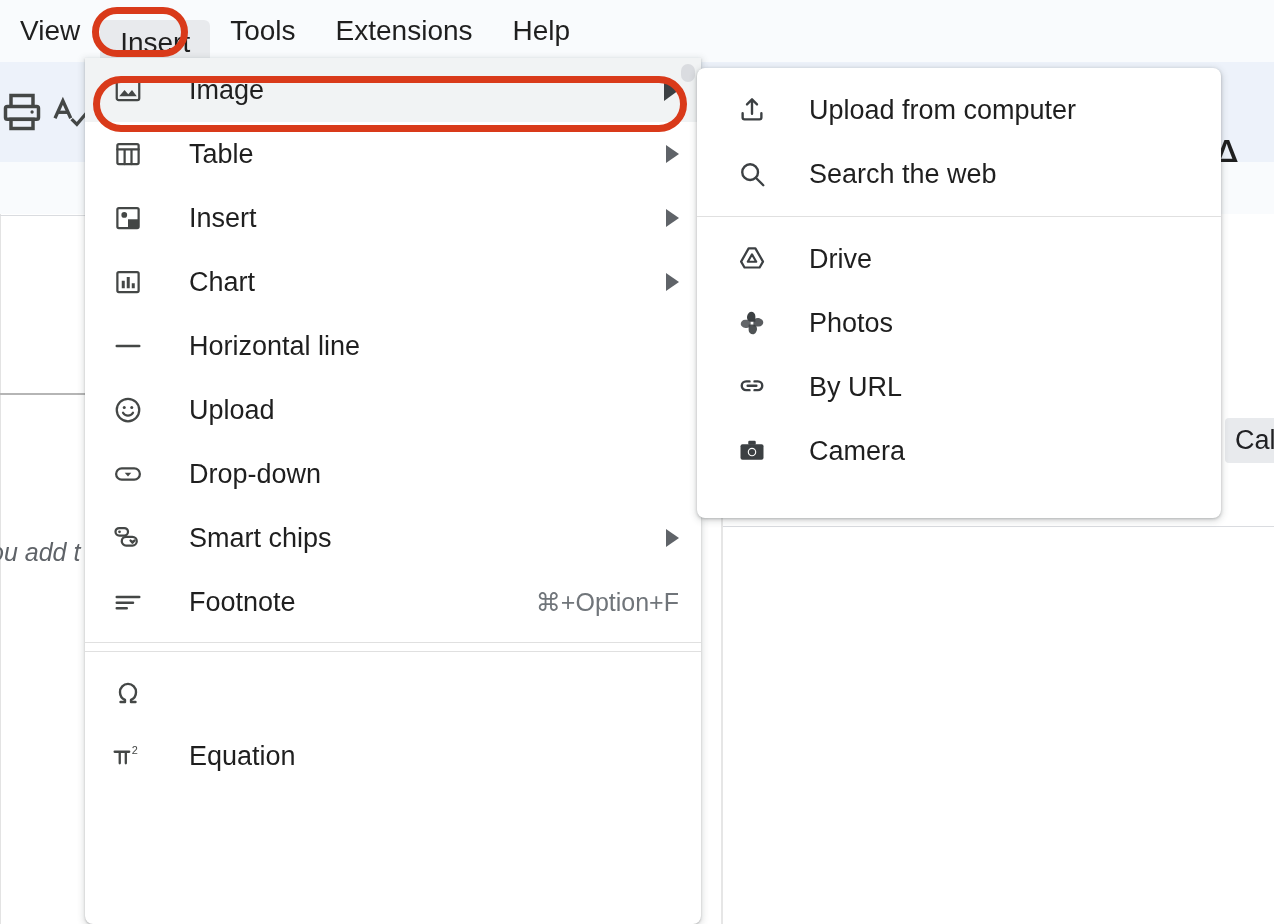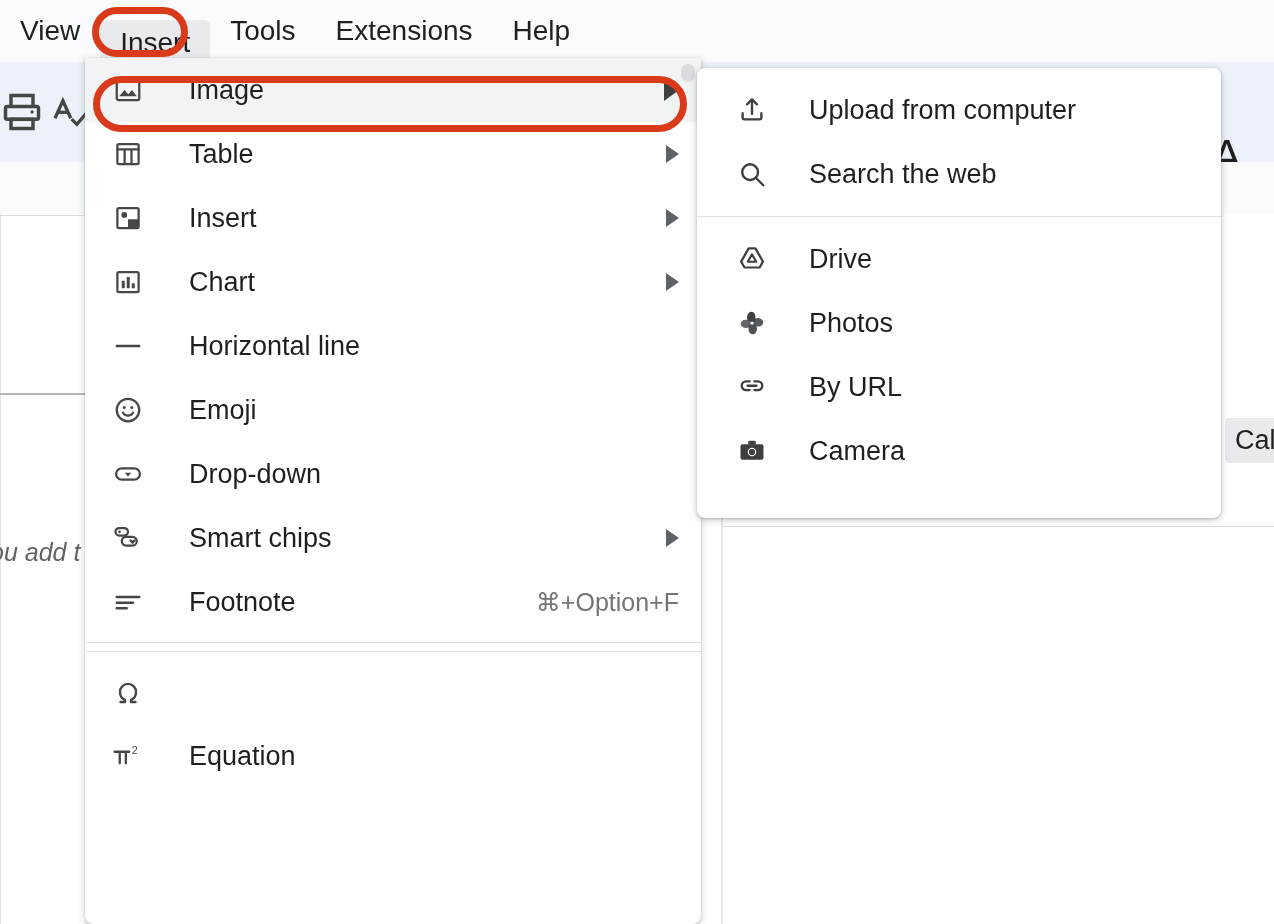"Emoji" span.menu-label { text: Emoji -> Upload }
